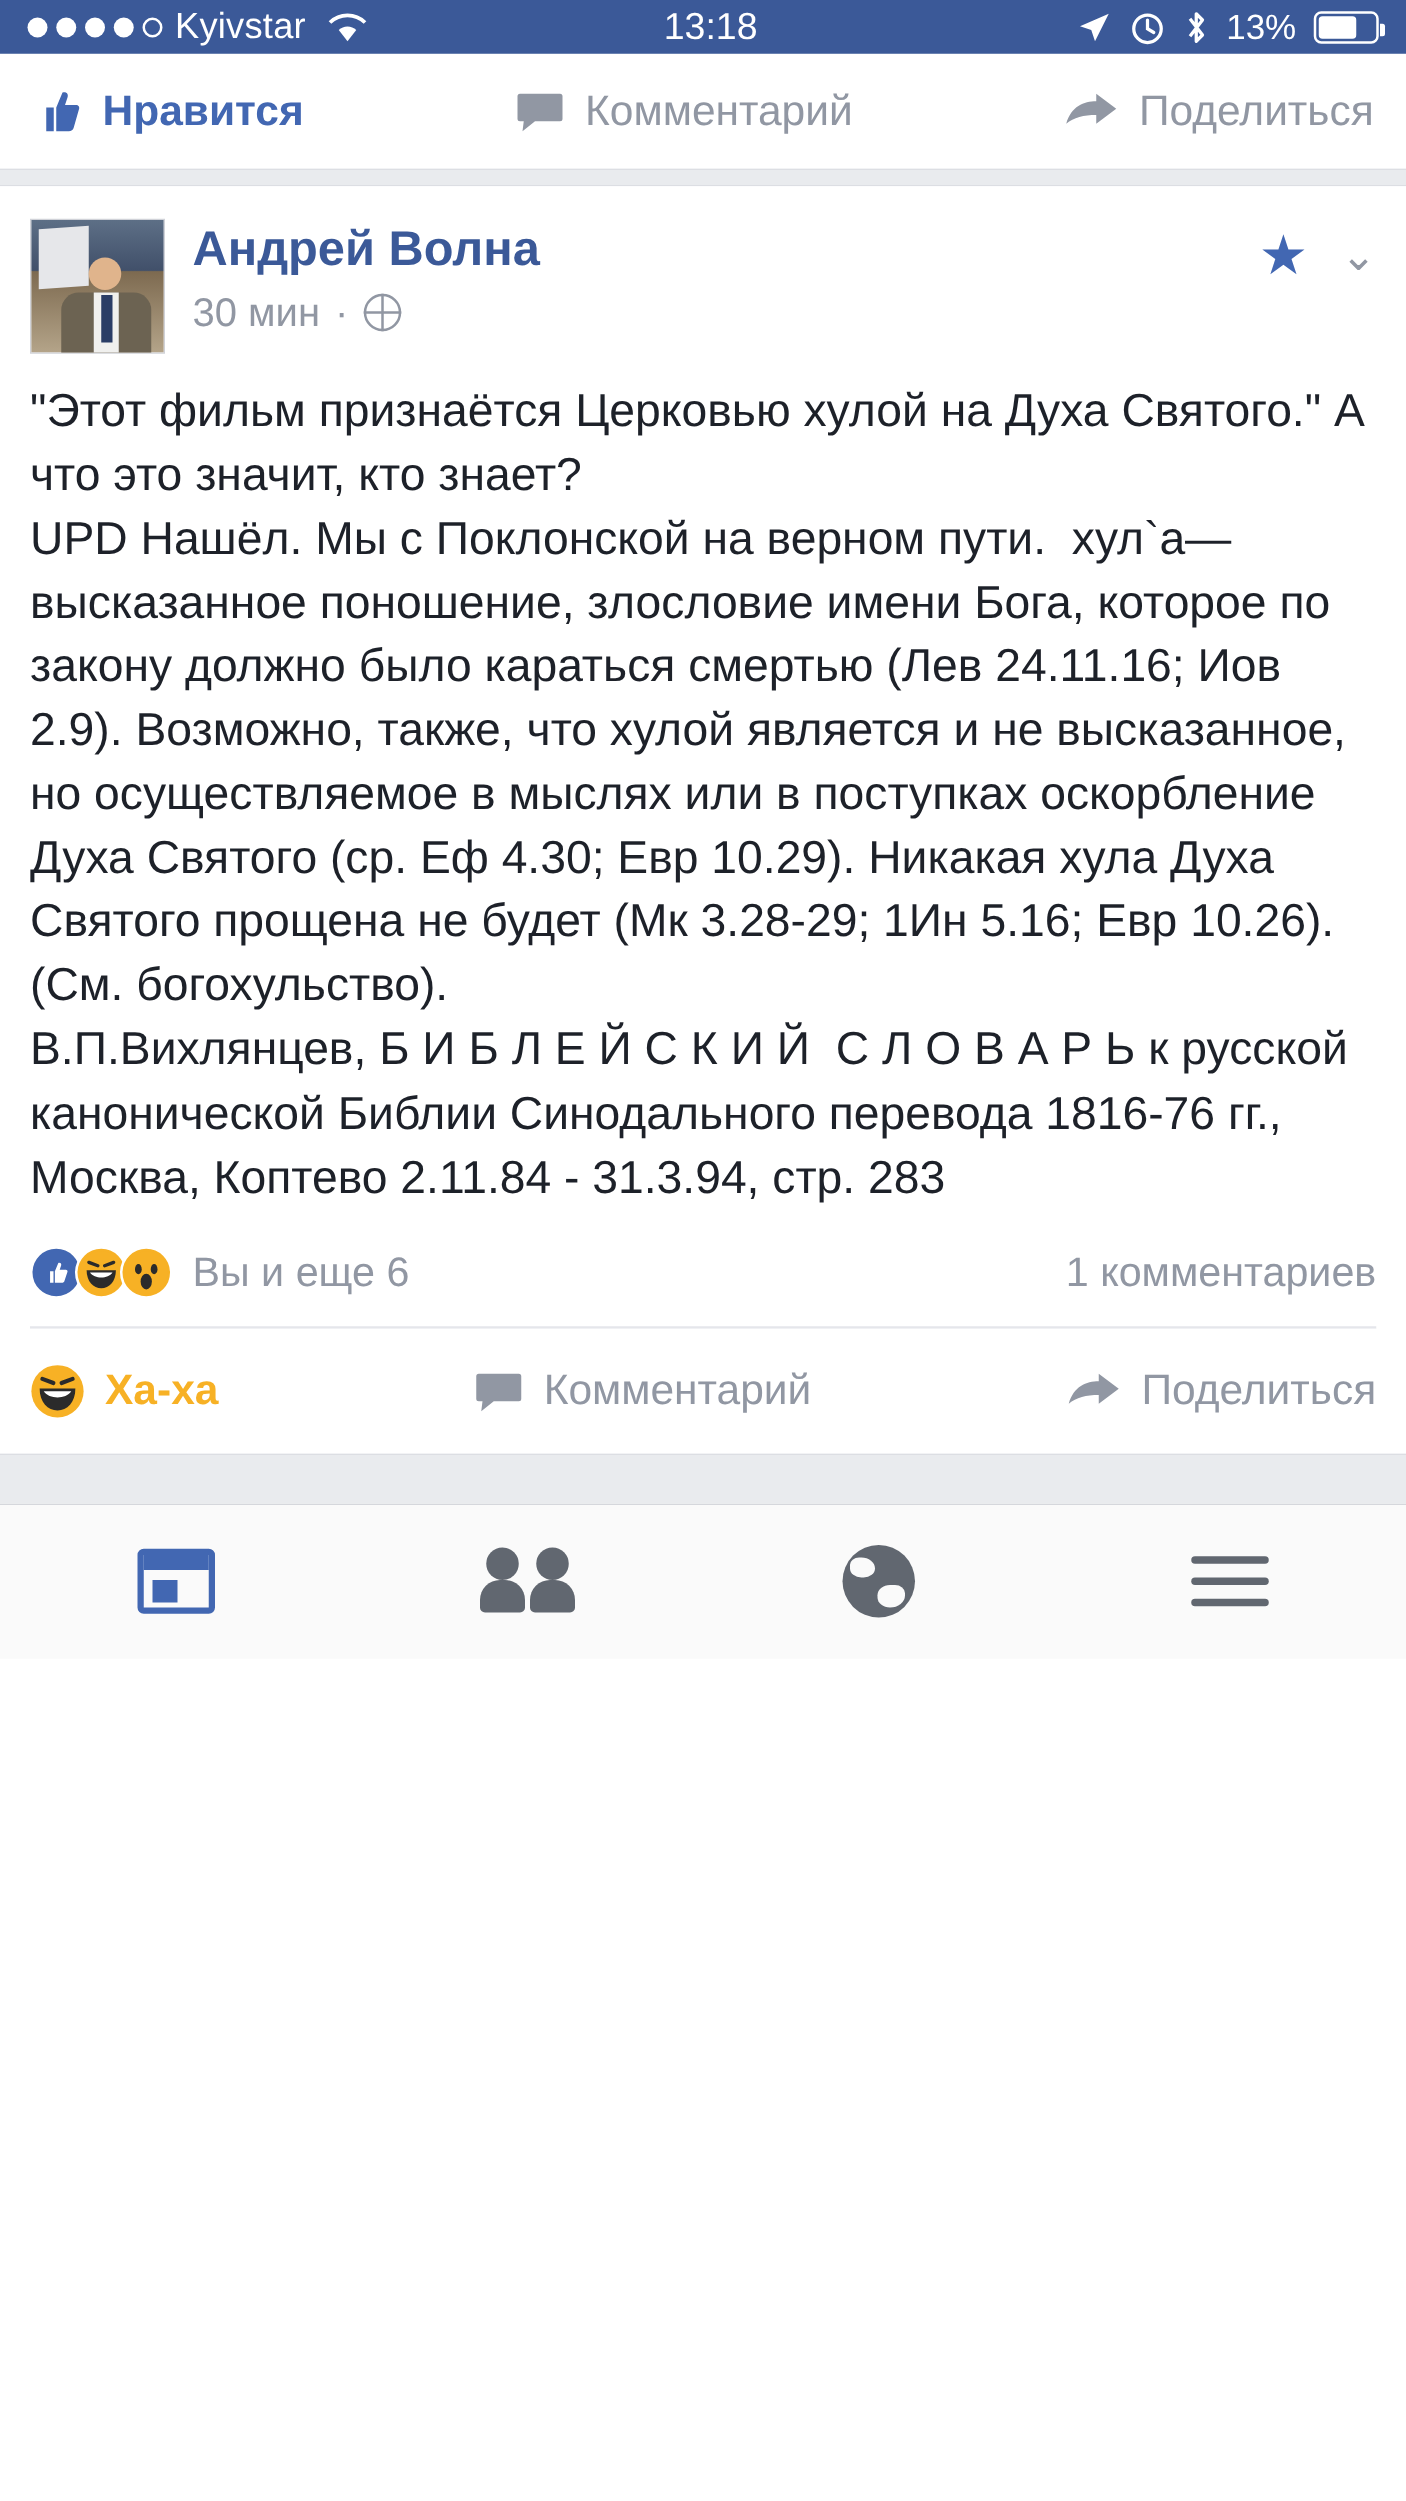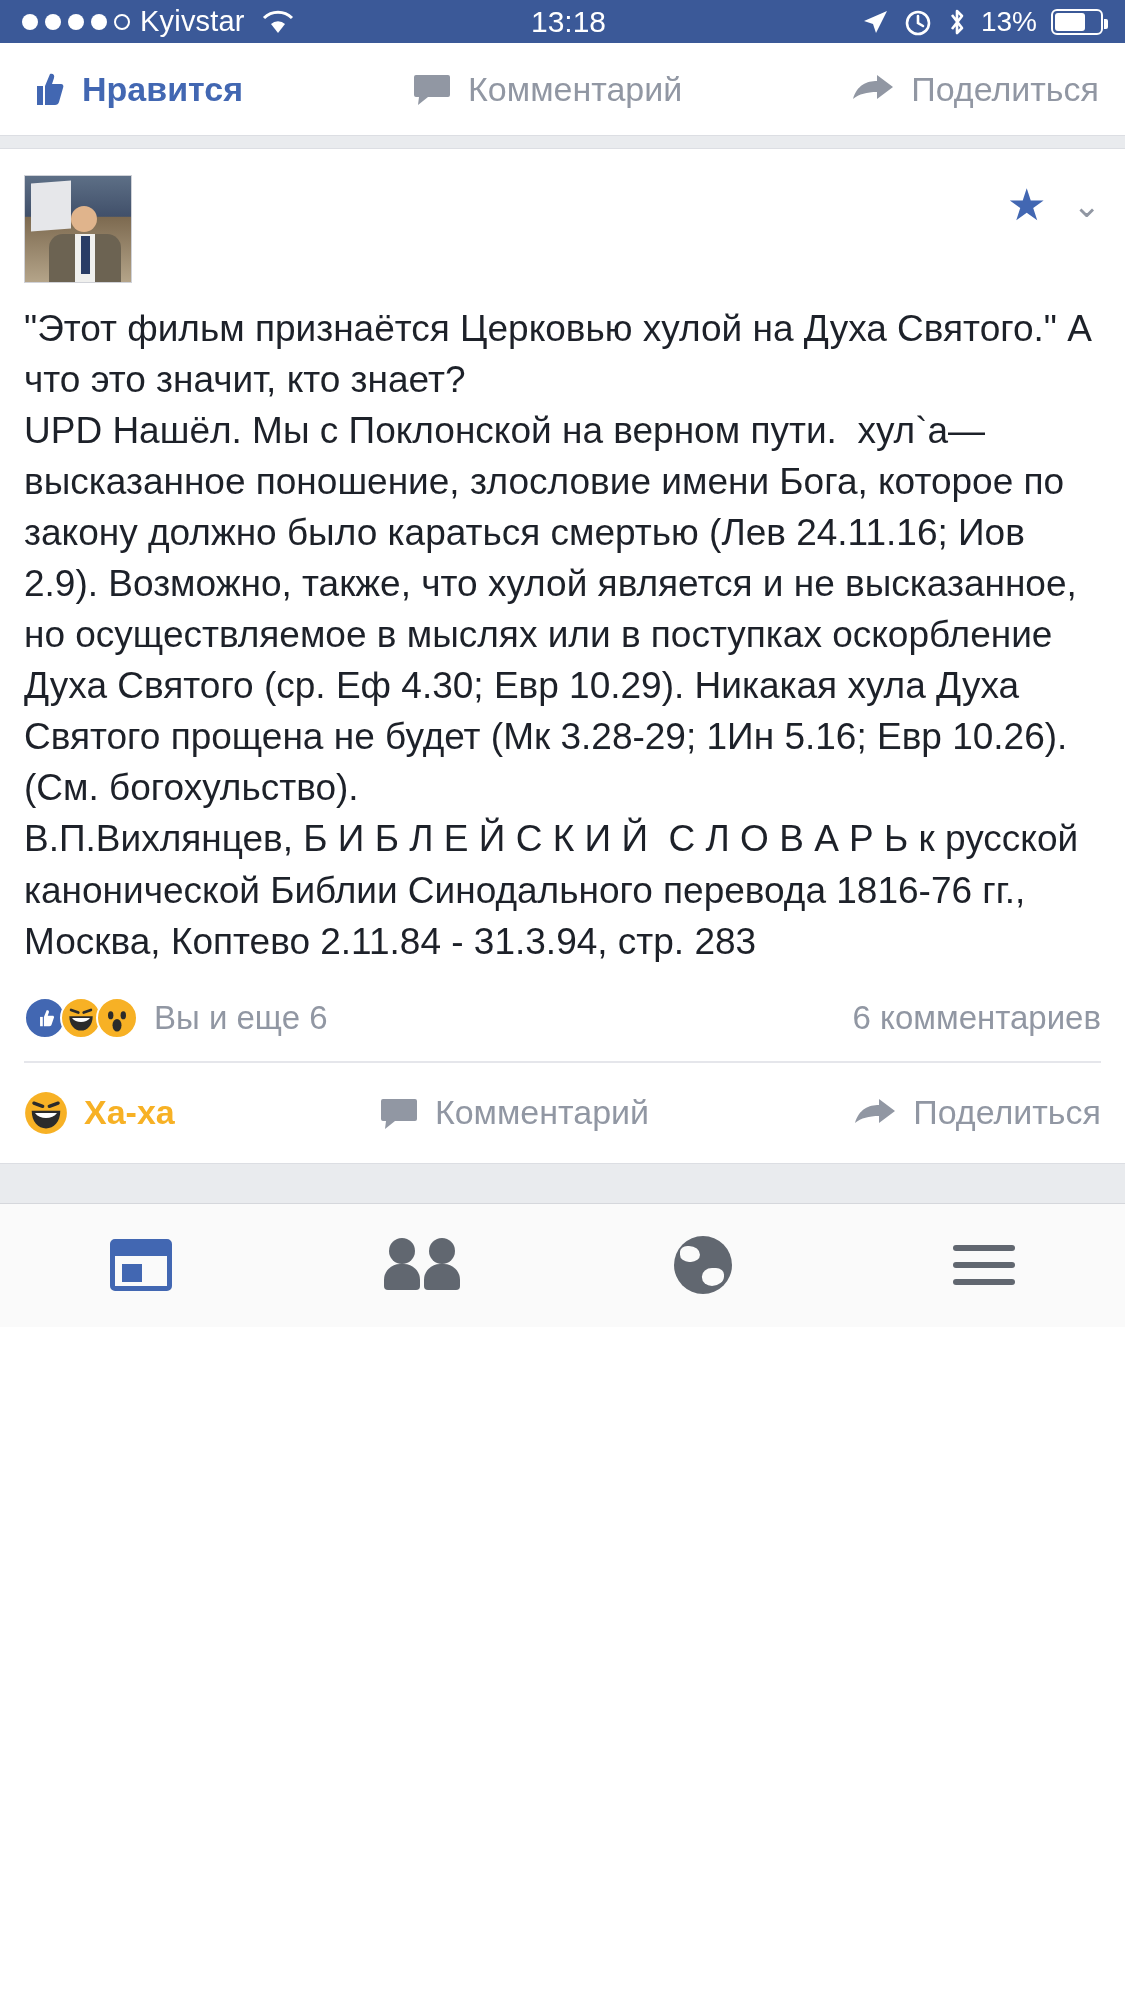"Андрей Волна" div.name-block { html: none -> <div> <div>Андрей Волна</div> <div> <span>30 мин</span> <span>·</span> <span></span> </div> </div> }
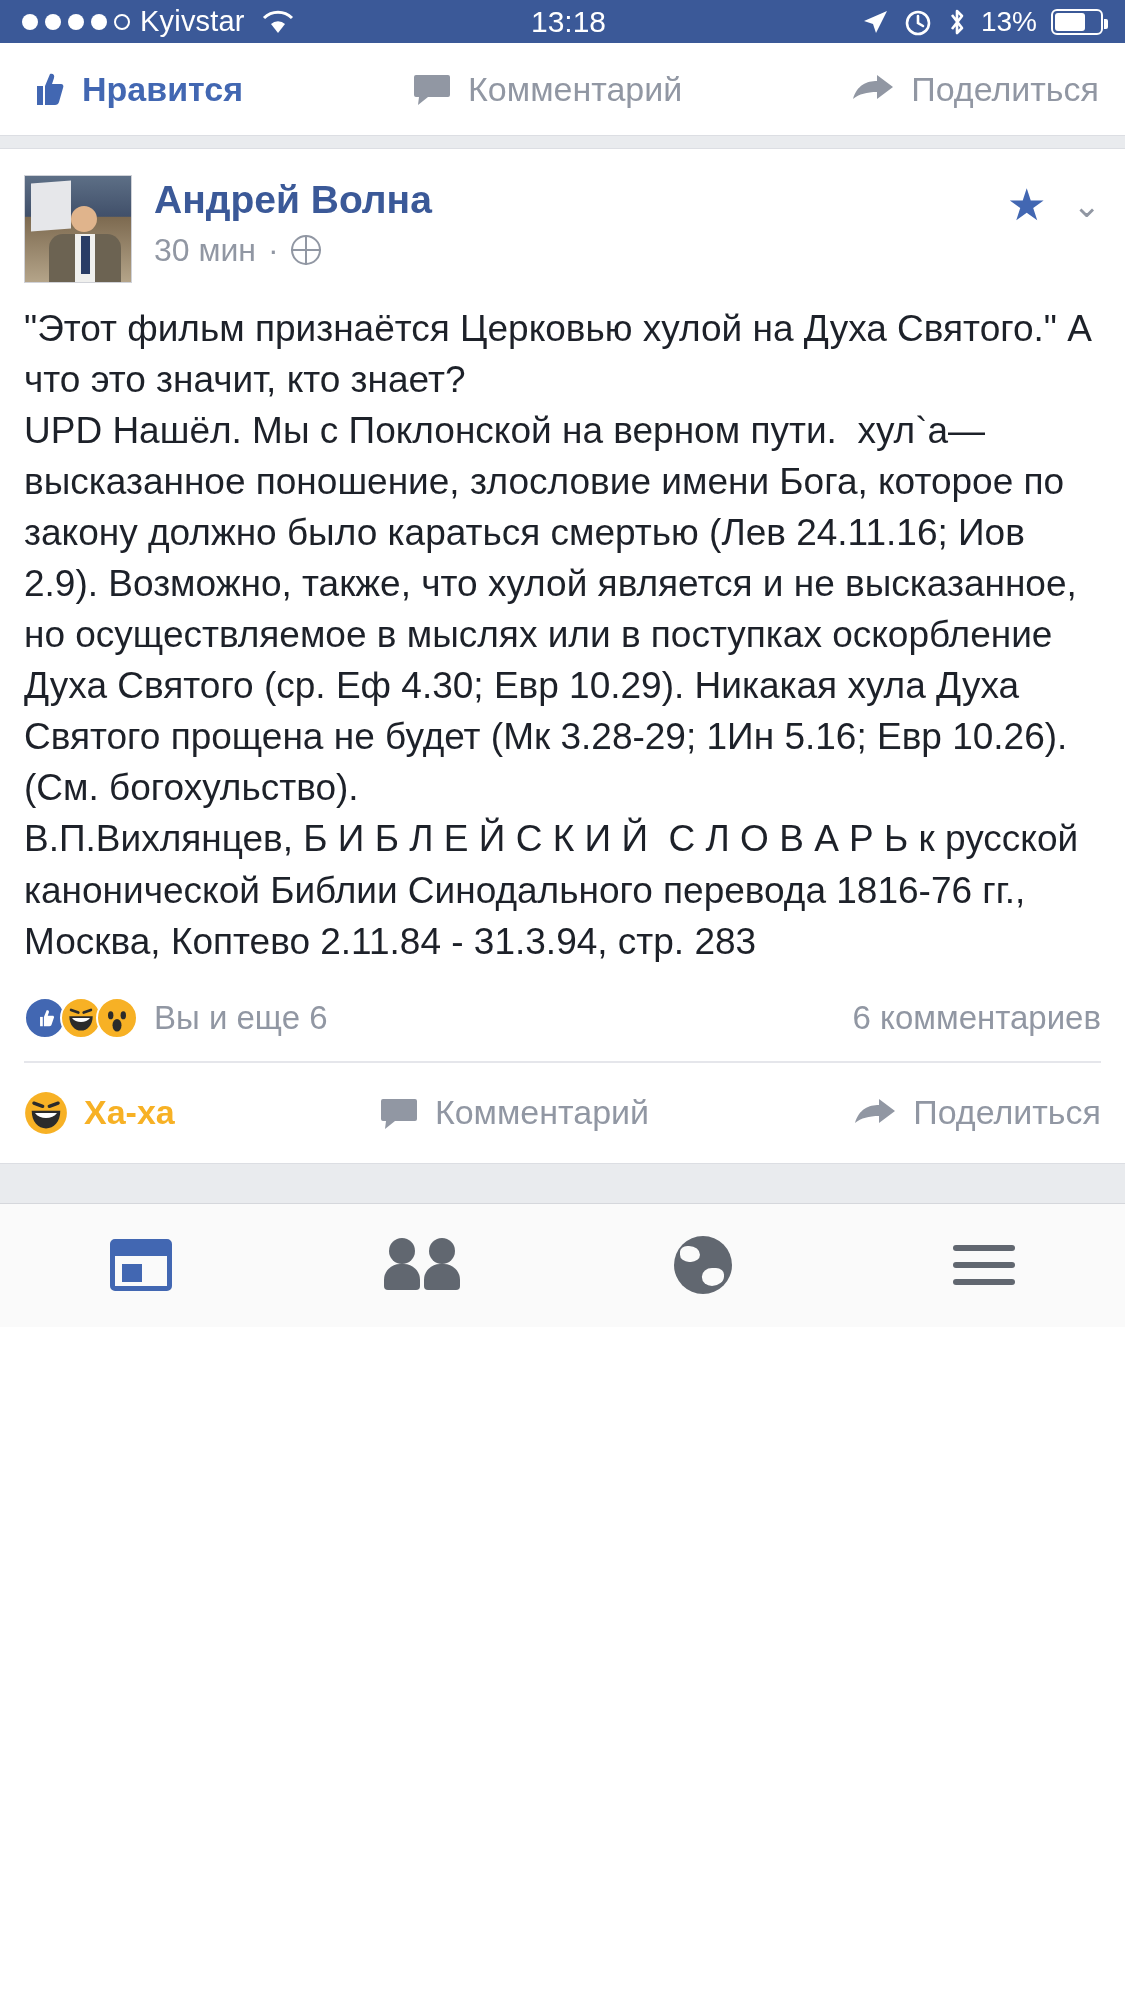"6 комментариев" span.comment-count { text: 6 -> 1 }
